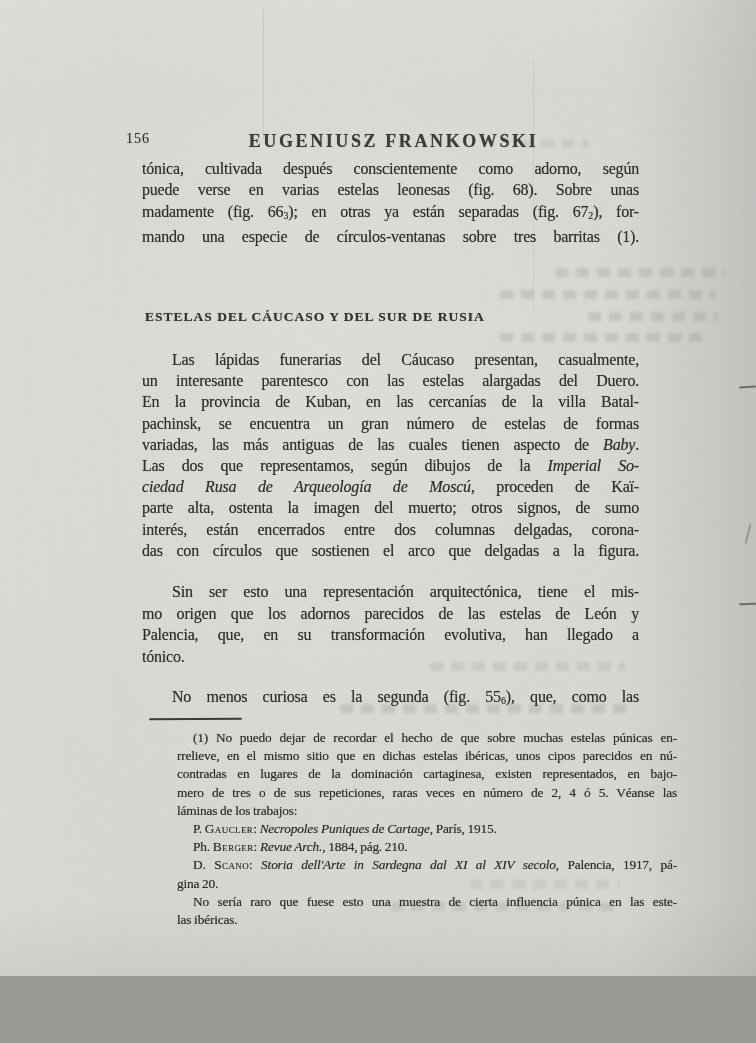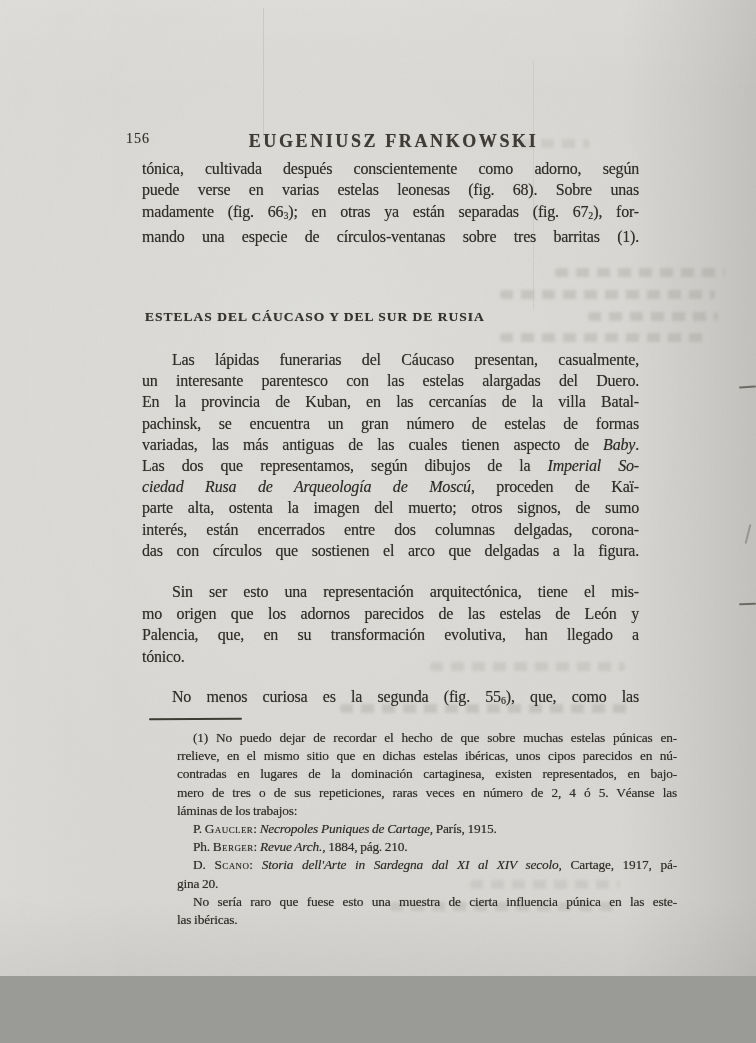"Cartage, 1917, pá-" span { text: Cartage -> Palencia }
